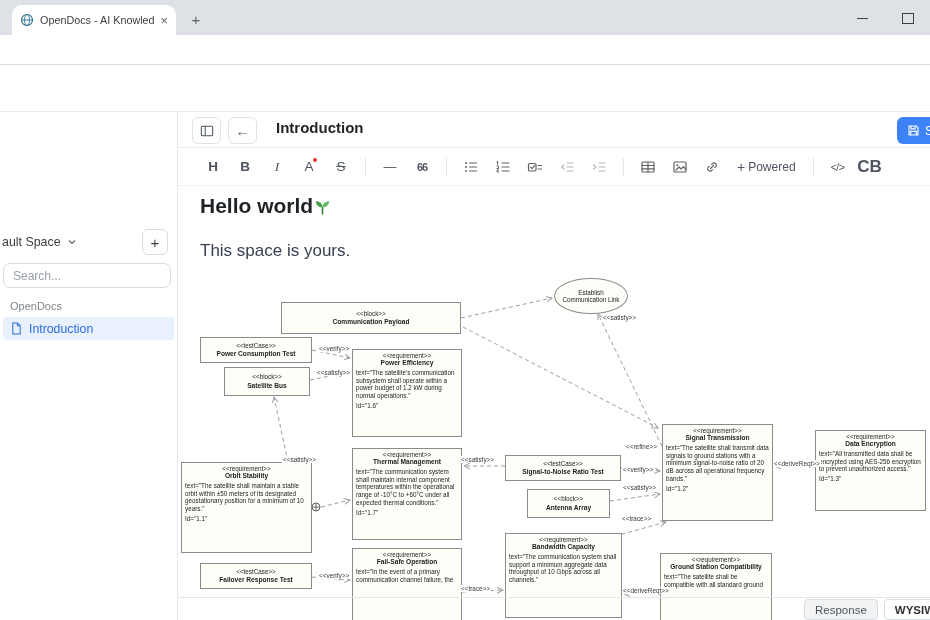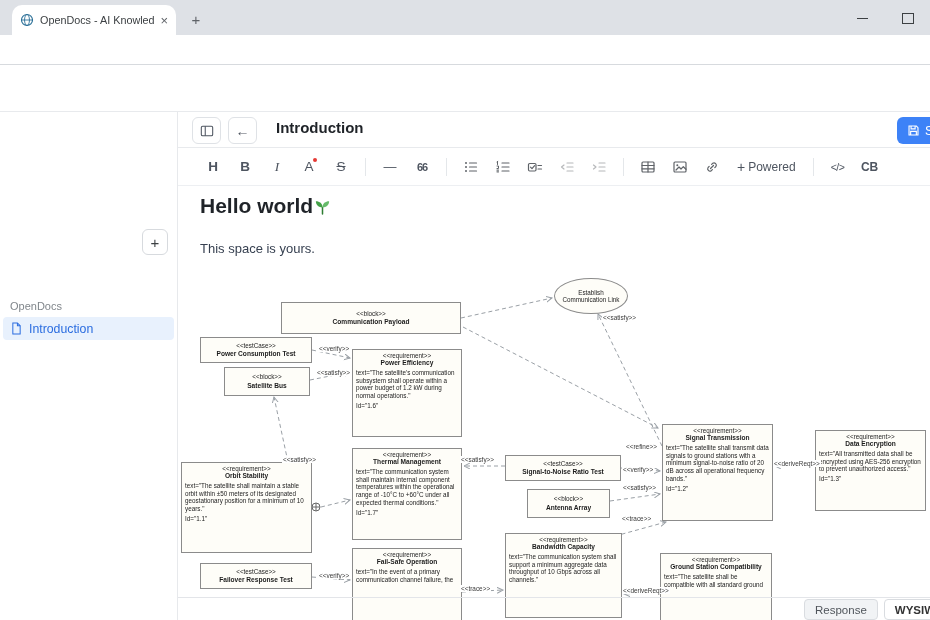"CB" .g-custom-block { font-size: 12px -> 17px }
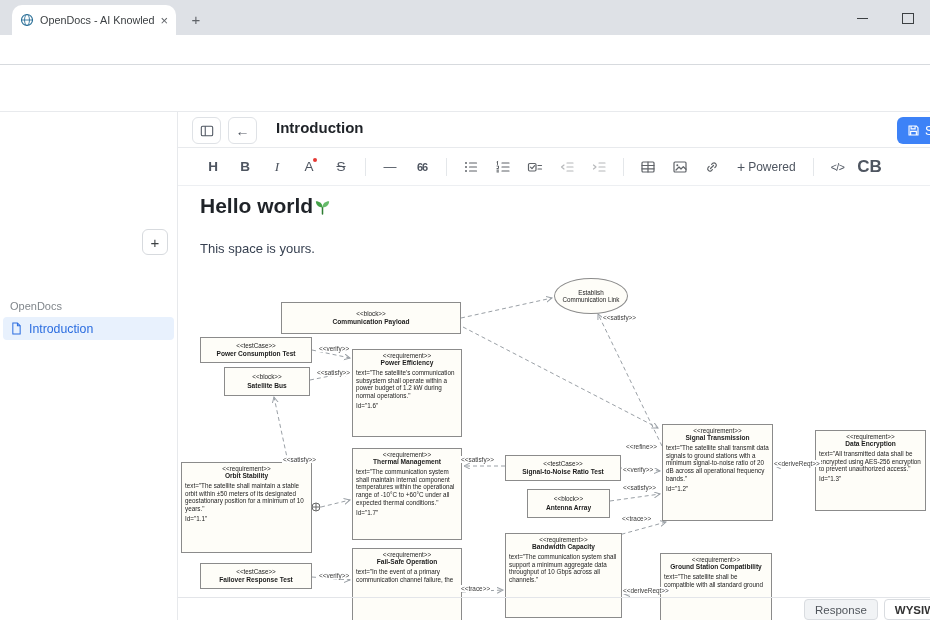"ault Space" div.abs { html: none -> <div> <span>ault Space</span> <span> <svg> <path></path> </svg> </span> </div> }
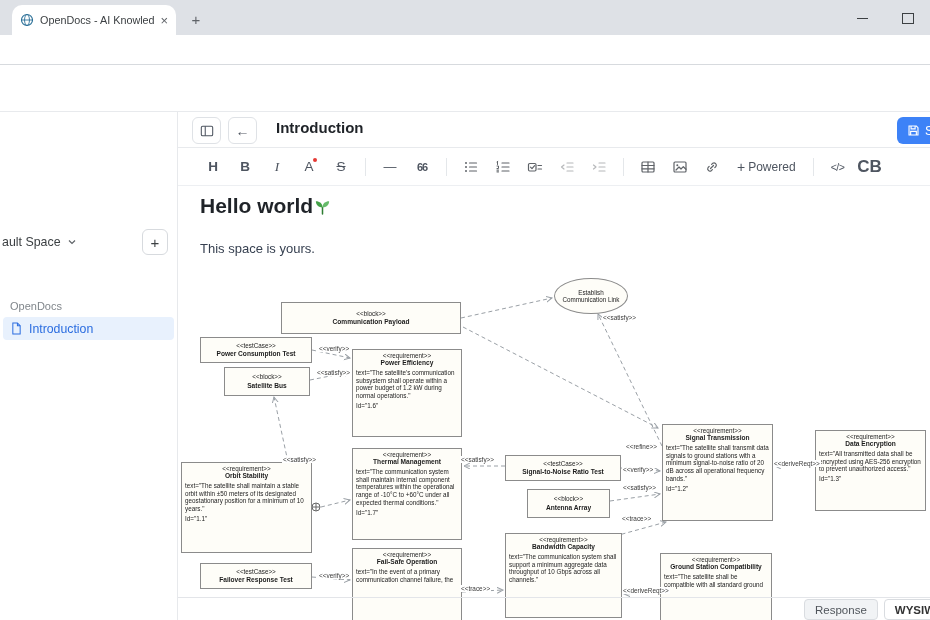"This space is yours." .para { font-size: 13px -> 17px }
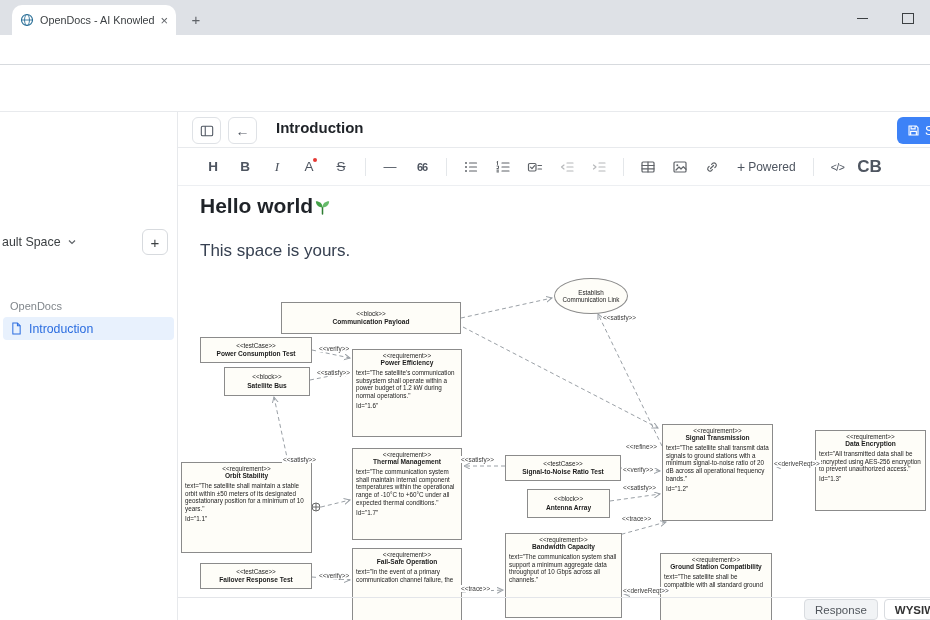"Search..." input.abs { html: none -> <input> }
